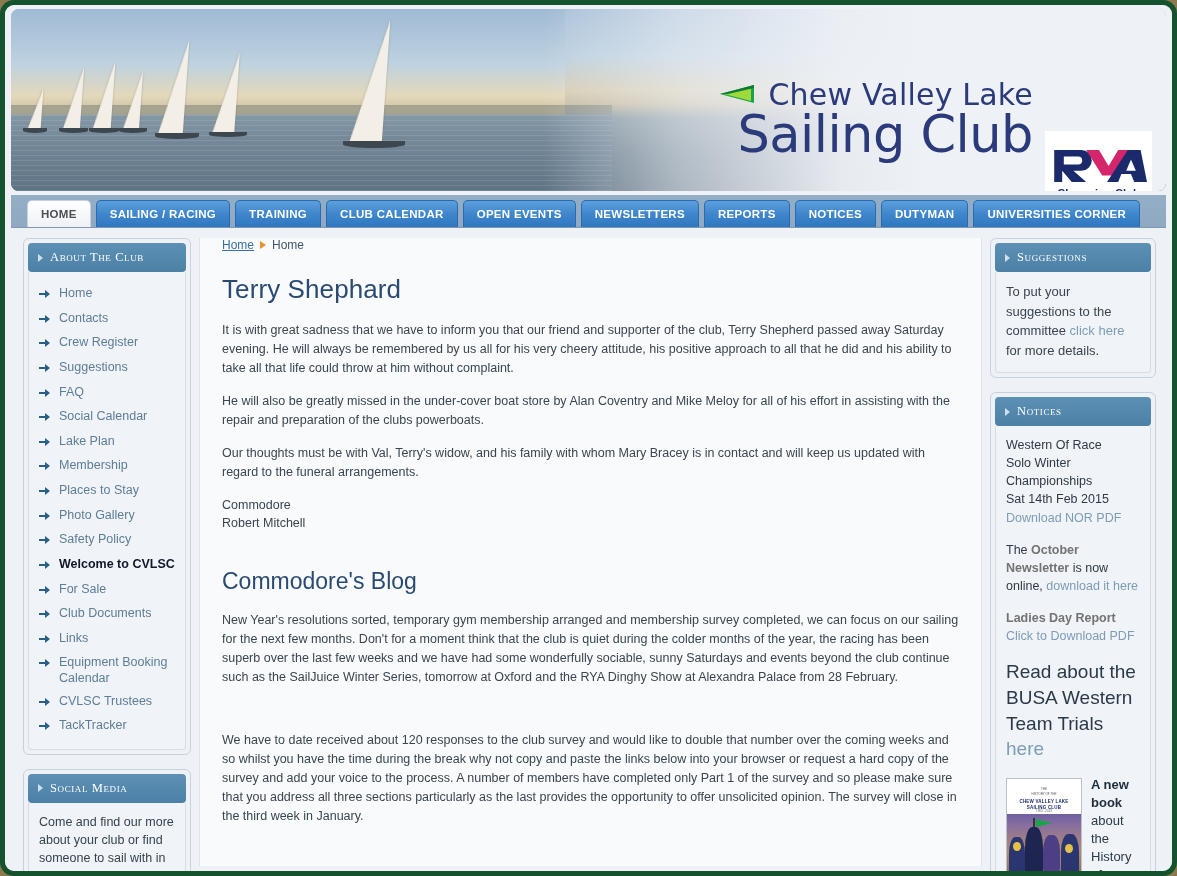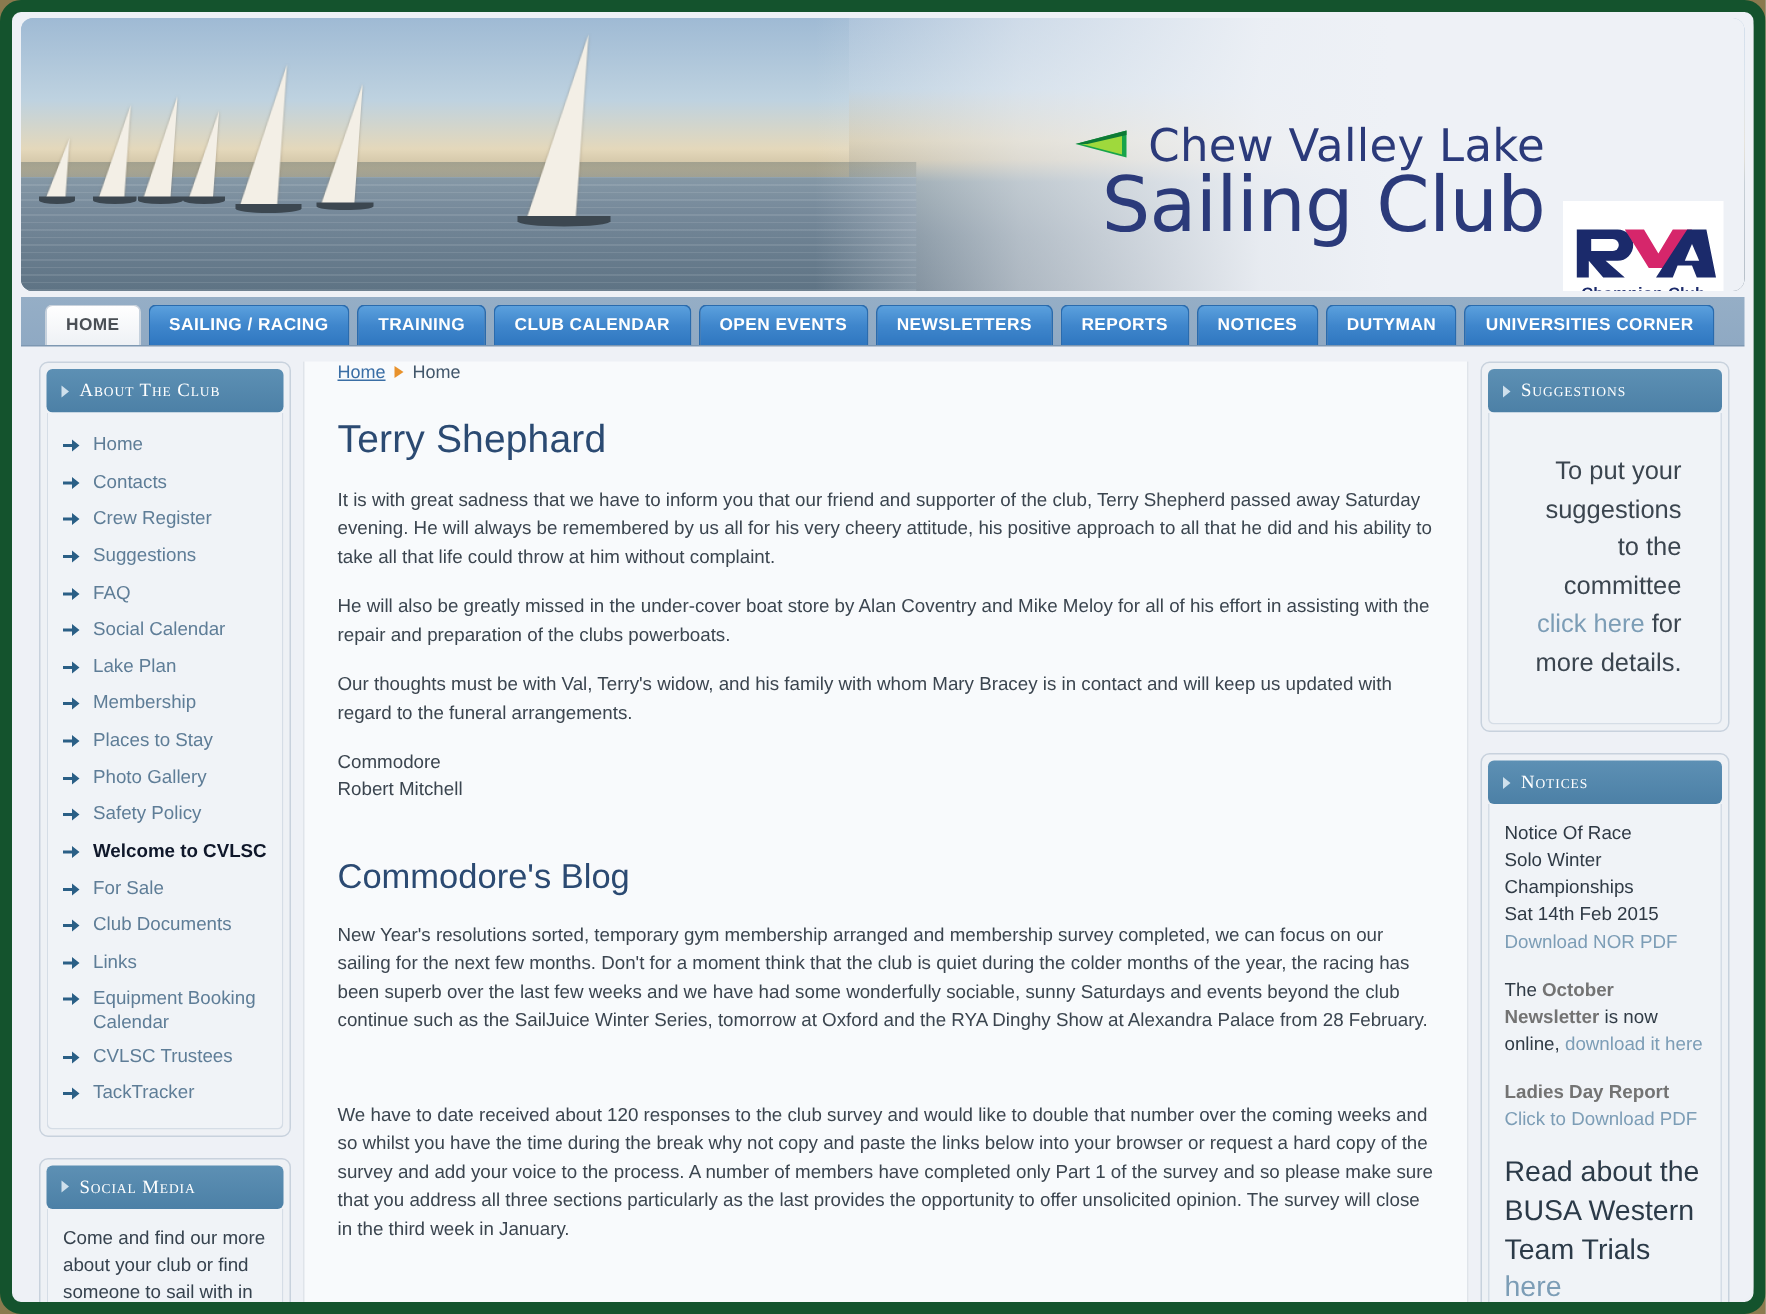"Chew Valley Lake" #page { border: 8px solid #14532d -> 5px solid #14532d }
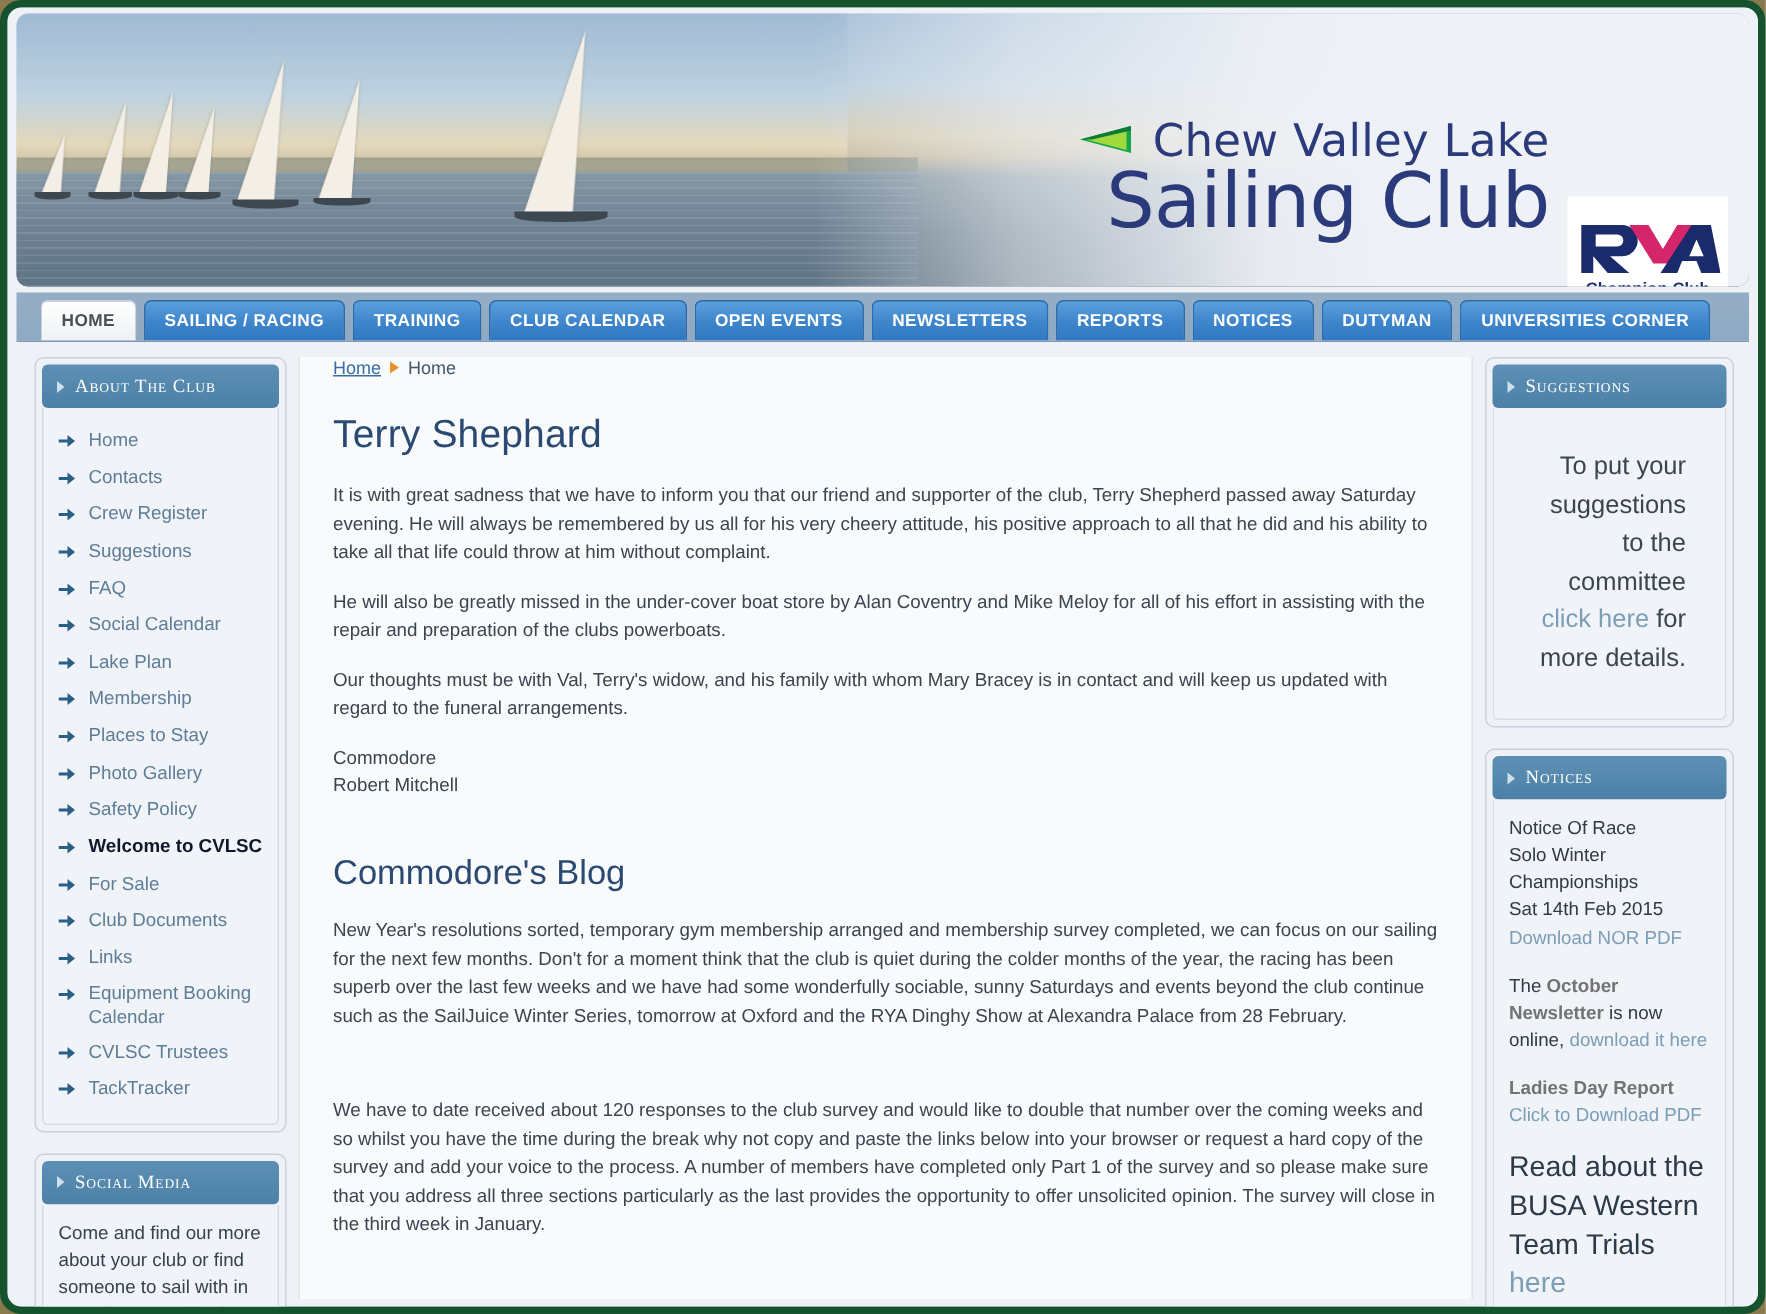"To put your suggestions to" .sugg-text { font-size: 17px -> 13px; margin: 16px -> 0; text-align: right -> none }
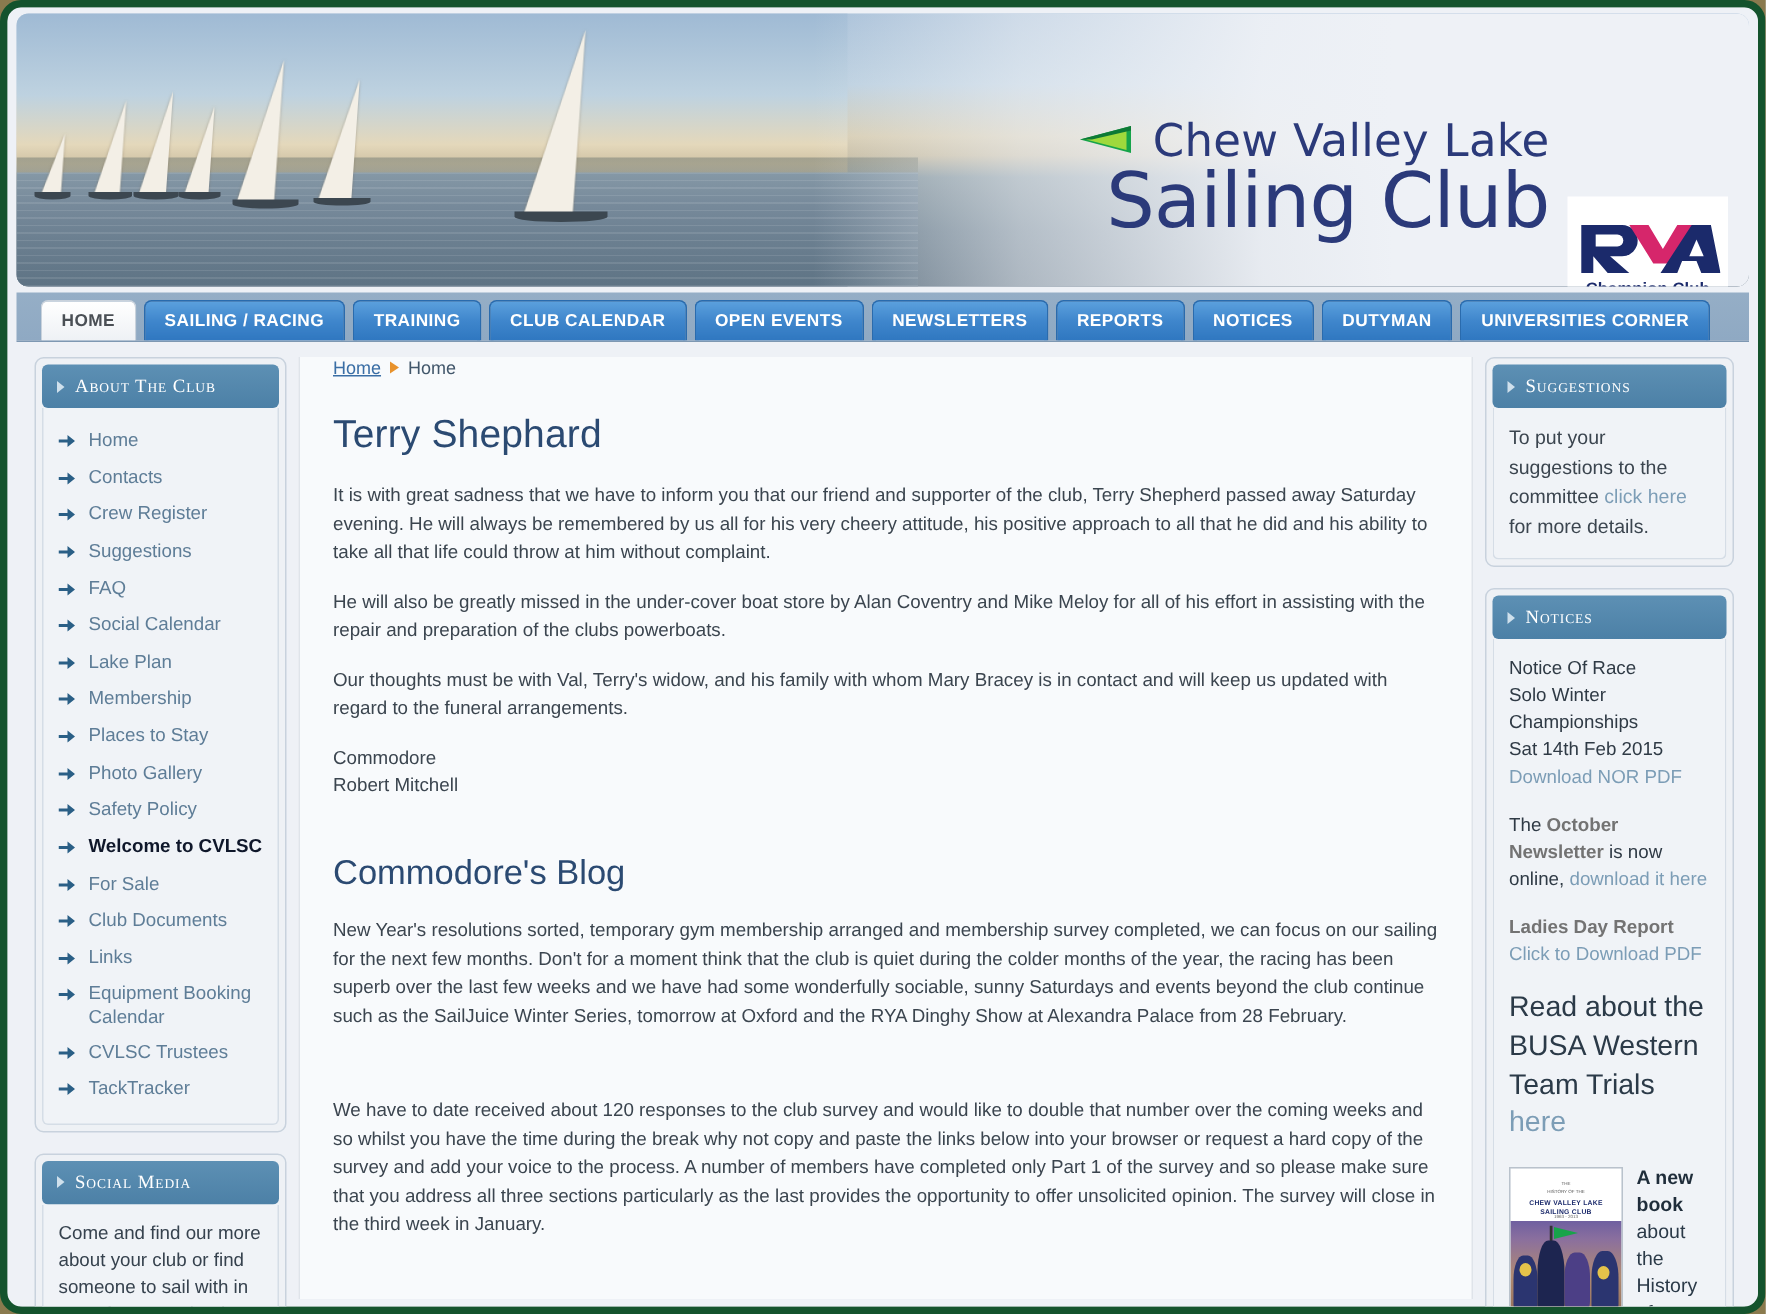"Notice Of Race" span { text: Notice -> Western }
